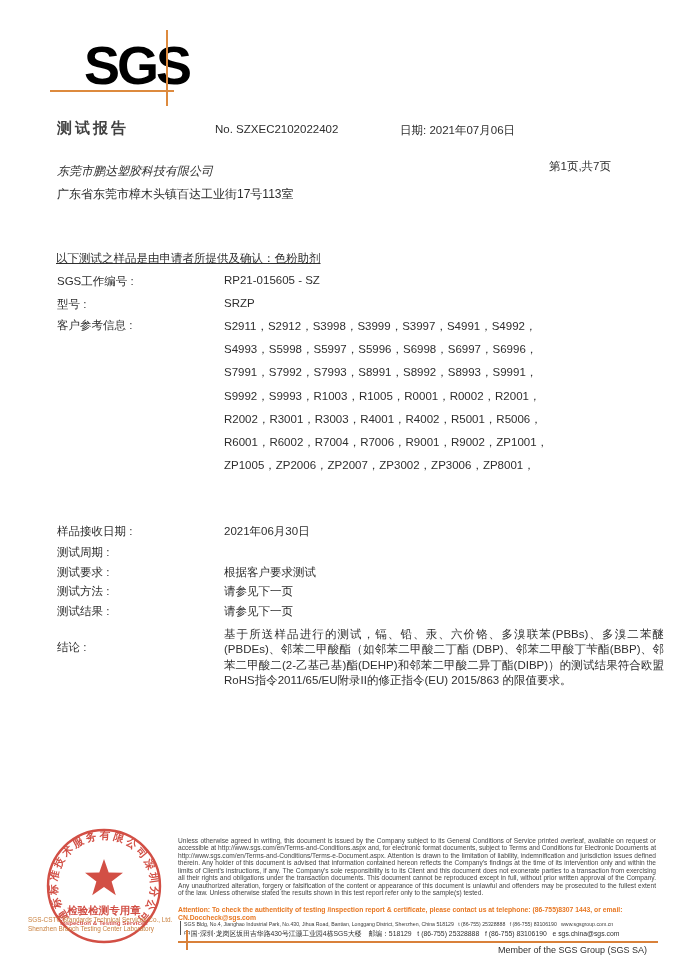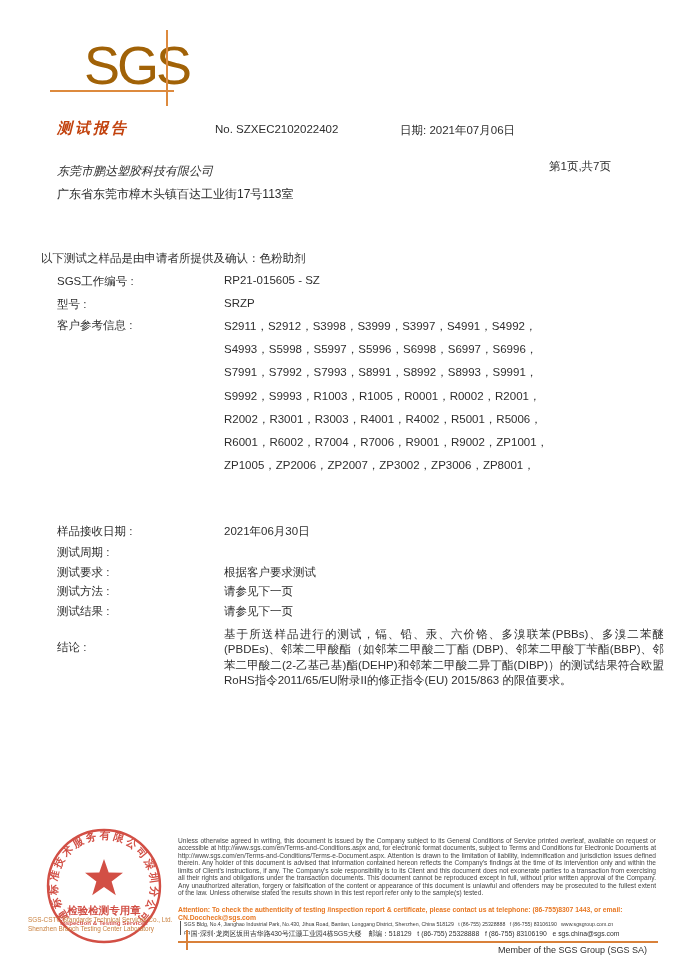"SGS" .logo-text { color: #a16207 -> #000000; font-weight: normal -> bold }
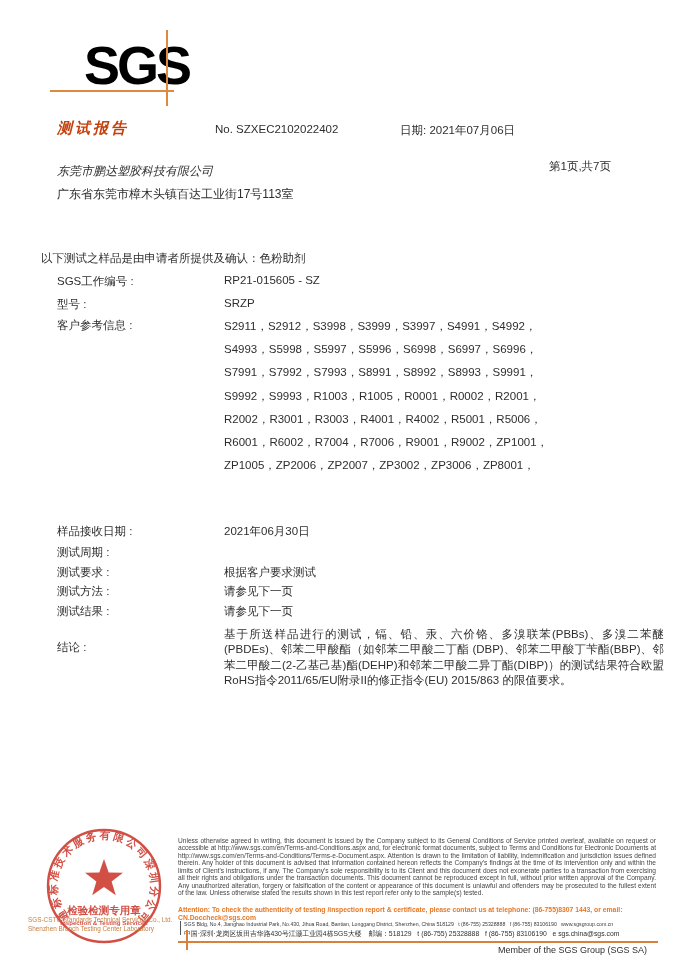"测试报告" .report-title { color: #c2410c -> #404040; font-style: italic -> none }
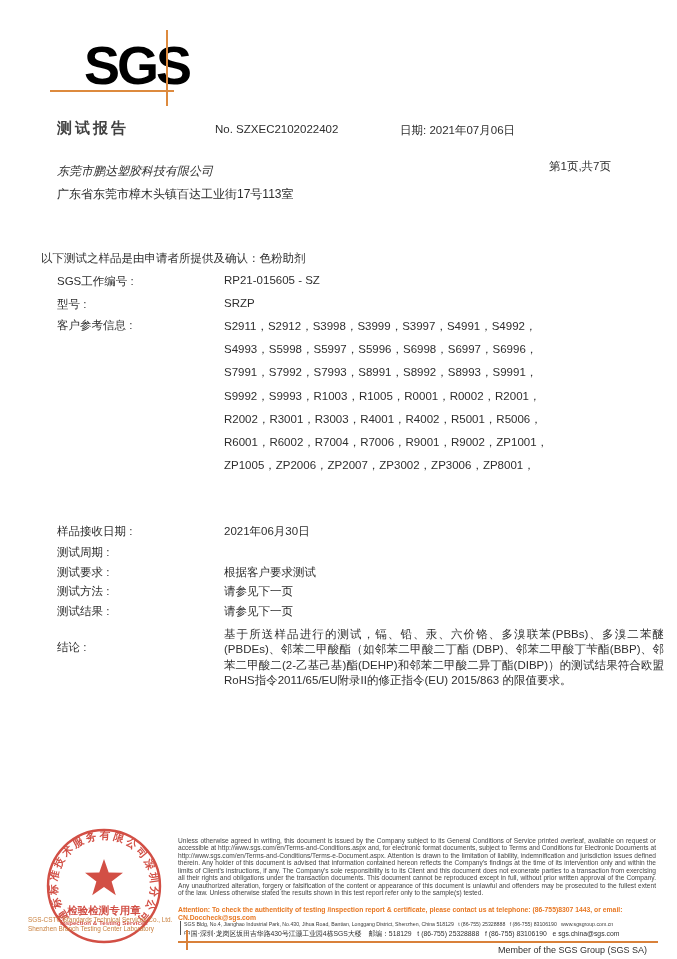"以下测试之样品是由申请者所提供及确认：色粉助剂" .intro { left: 41px -> 56px; text-decoration: none -> underline }
